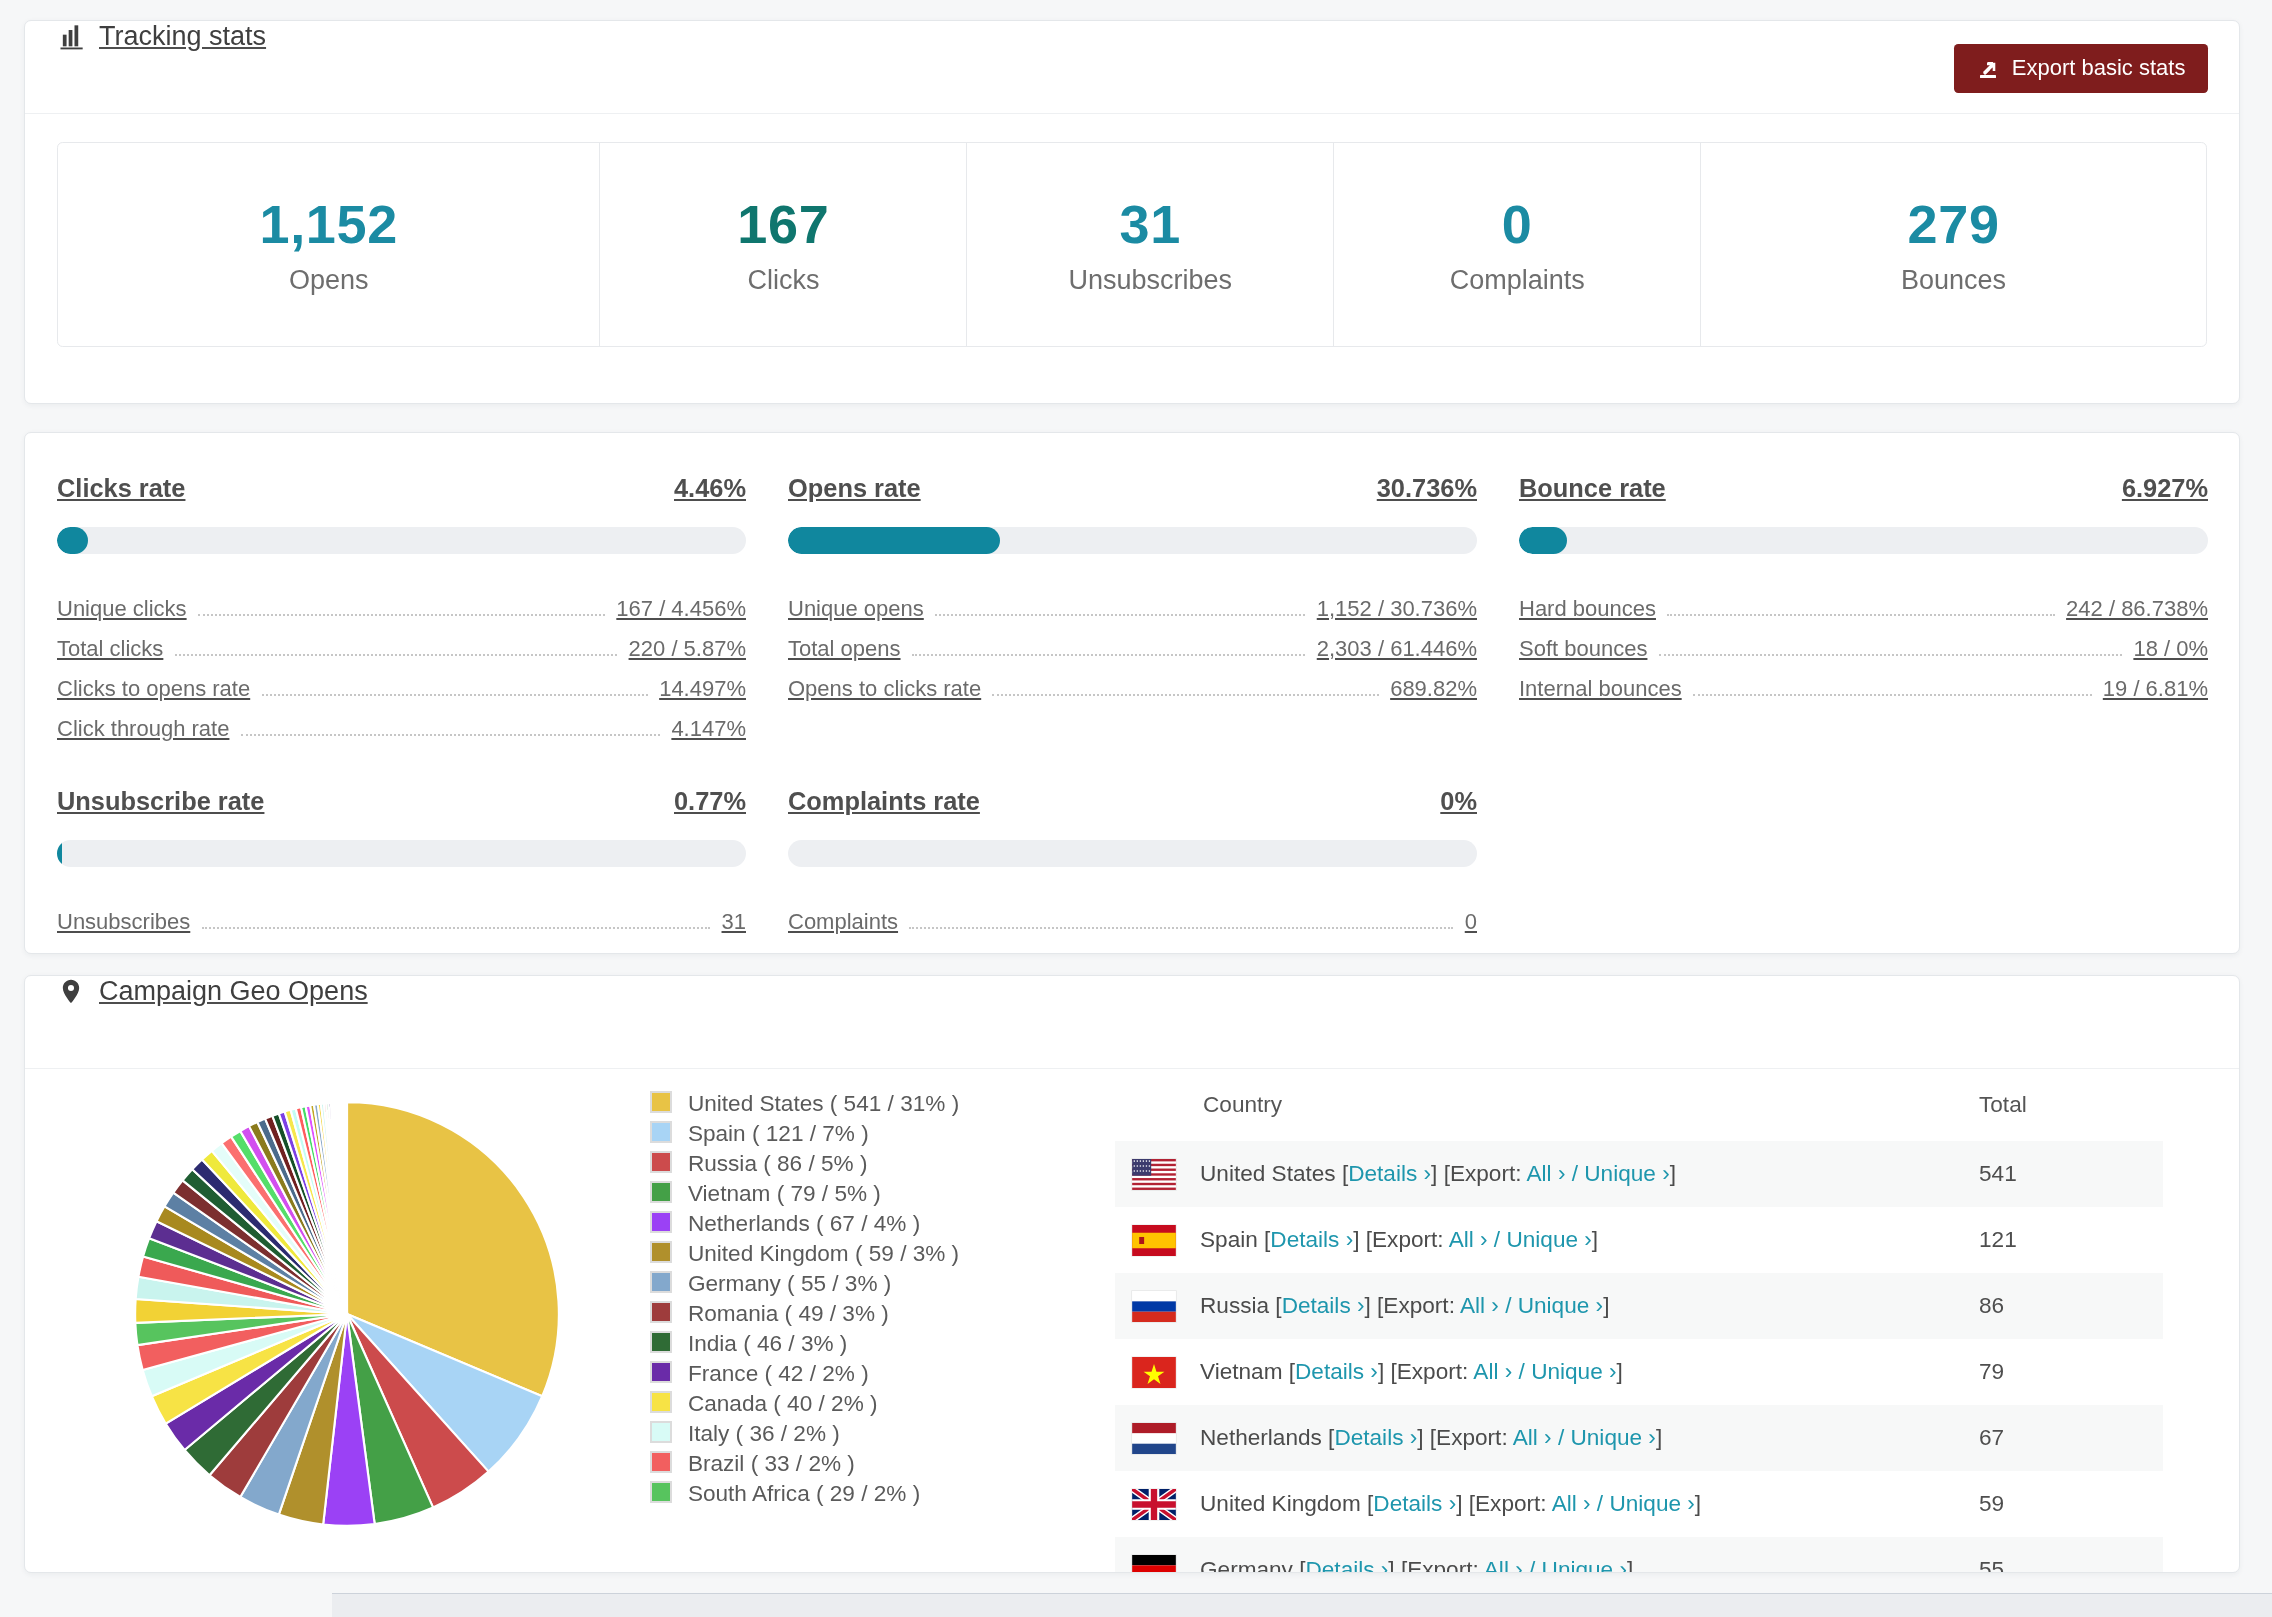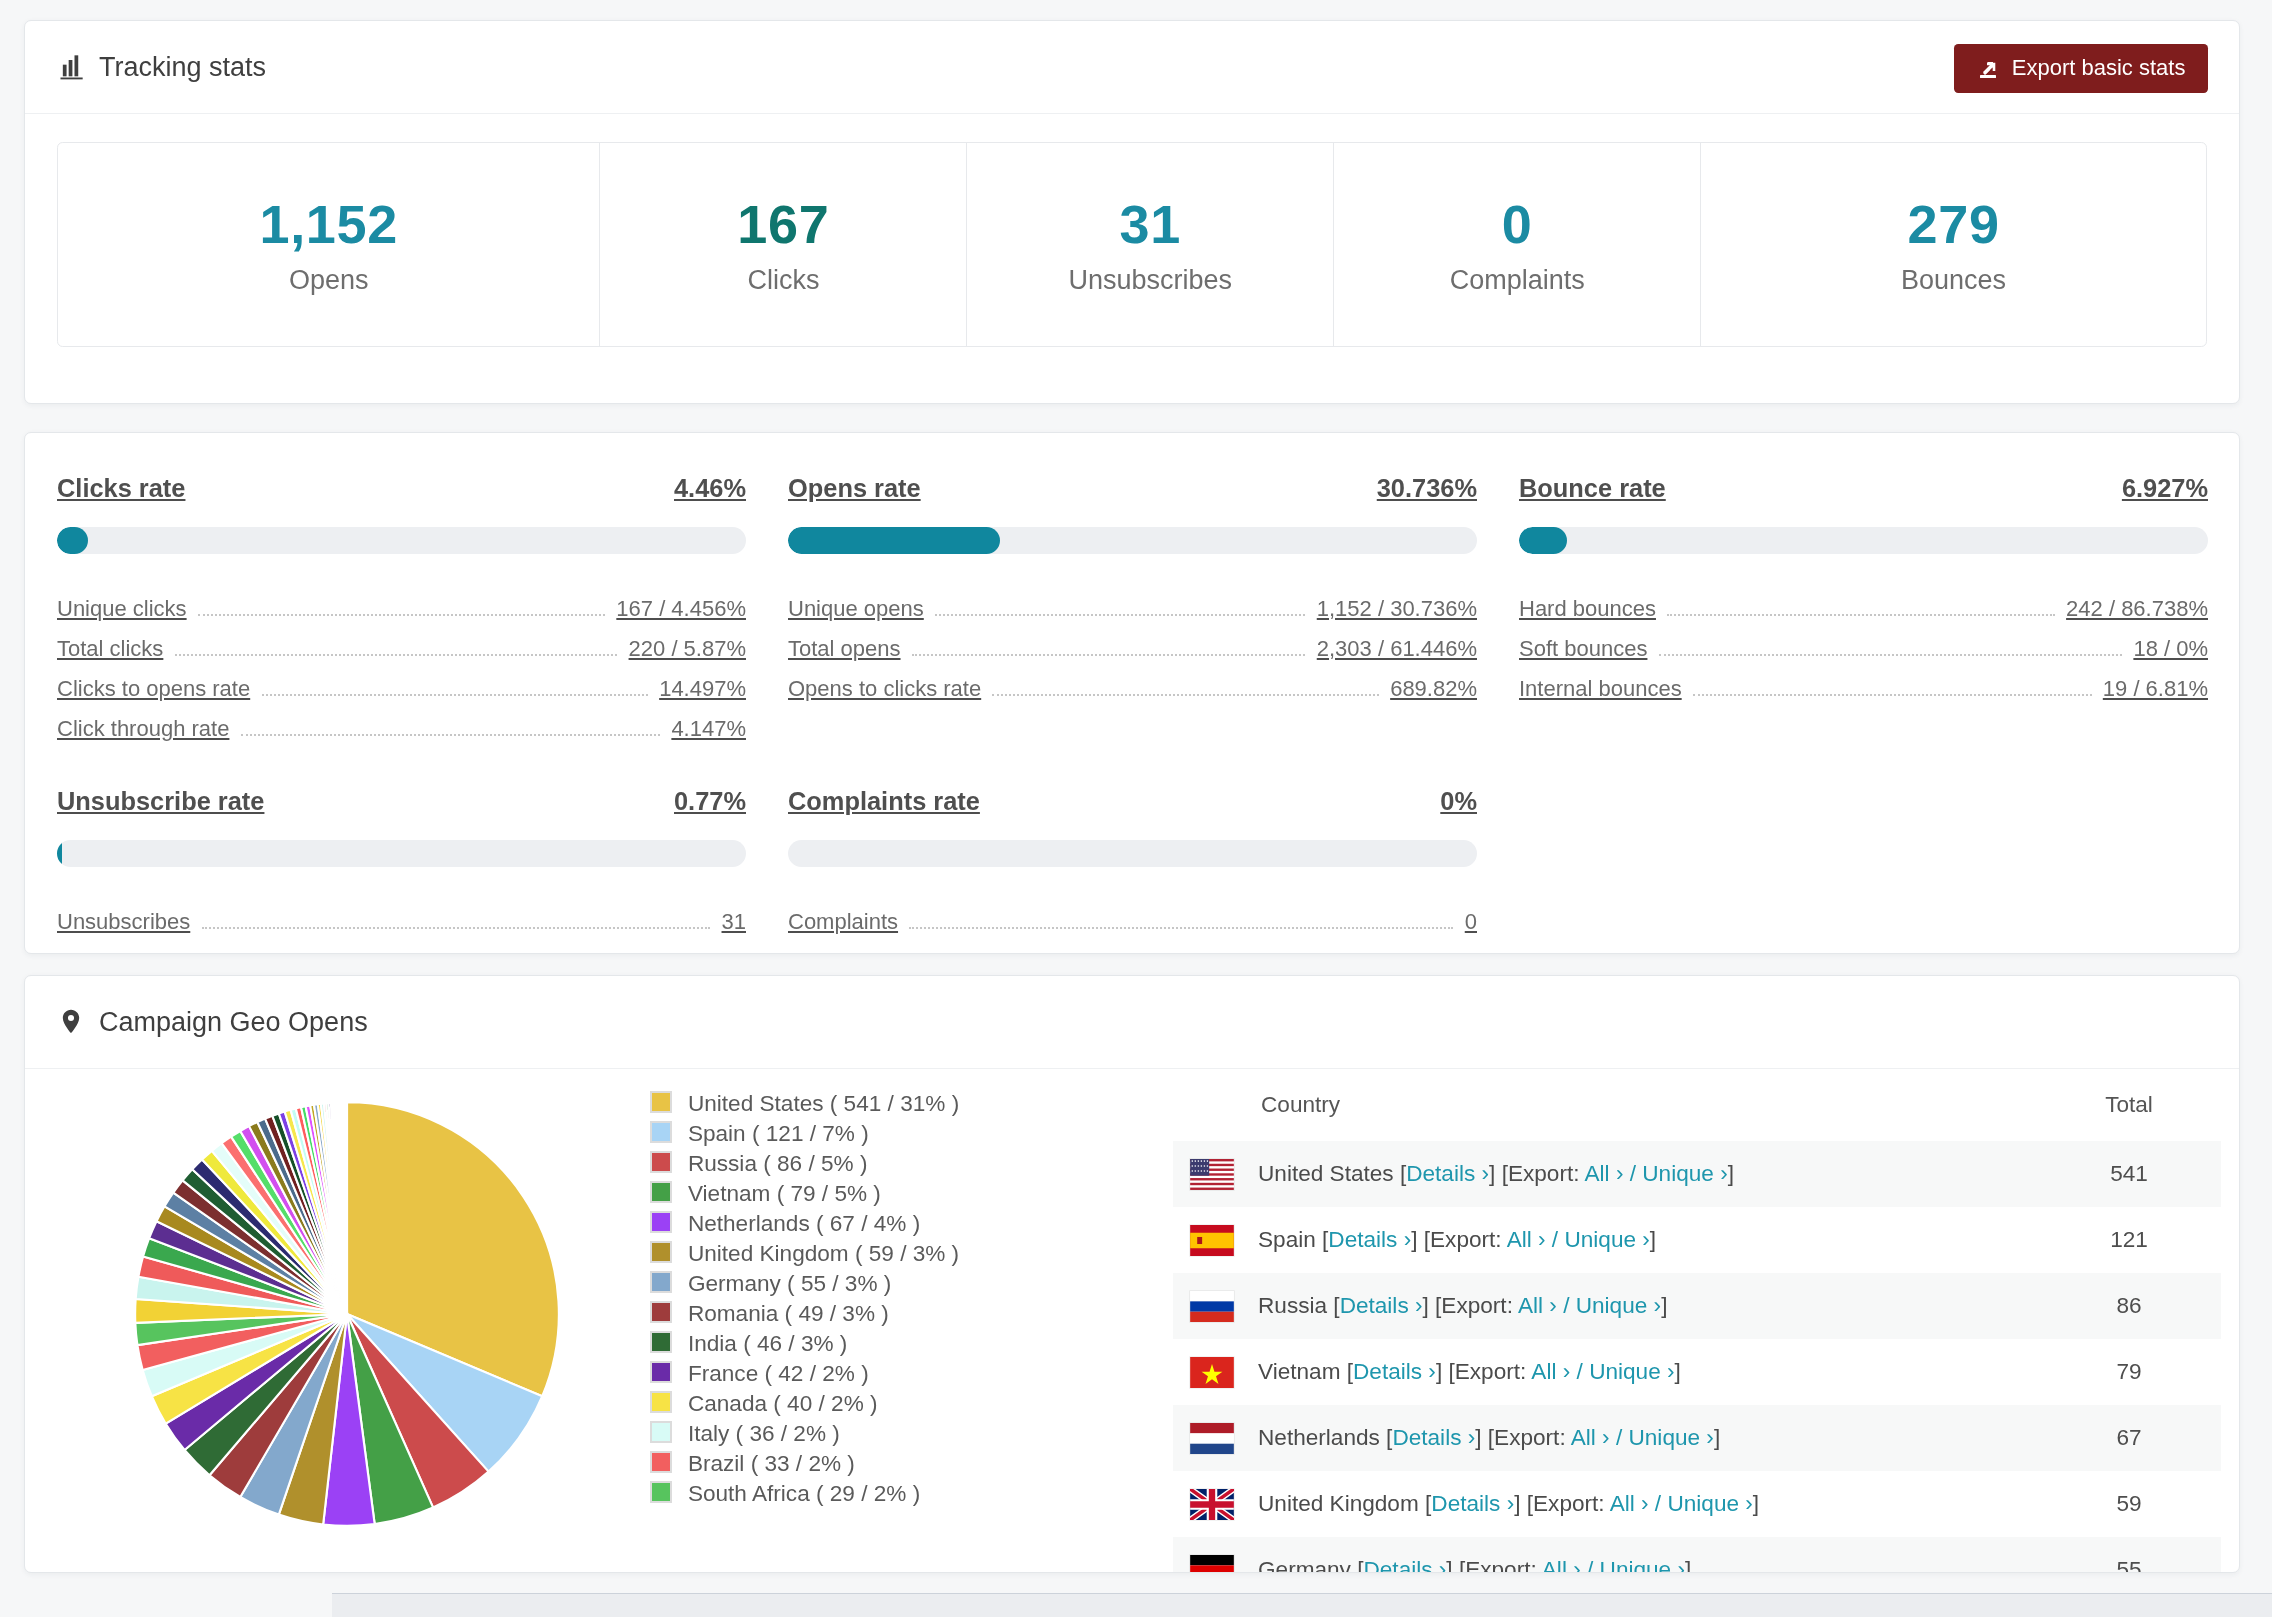"Tracking stats" .card-header { align-items: center -> flex-start; text-decoration: none -> underline }
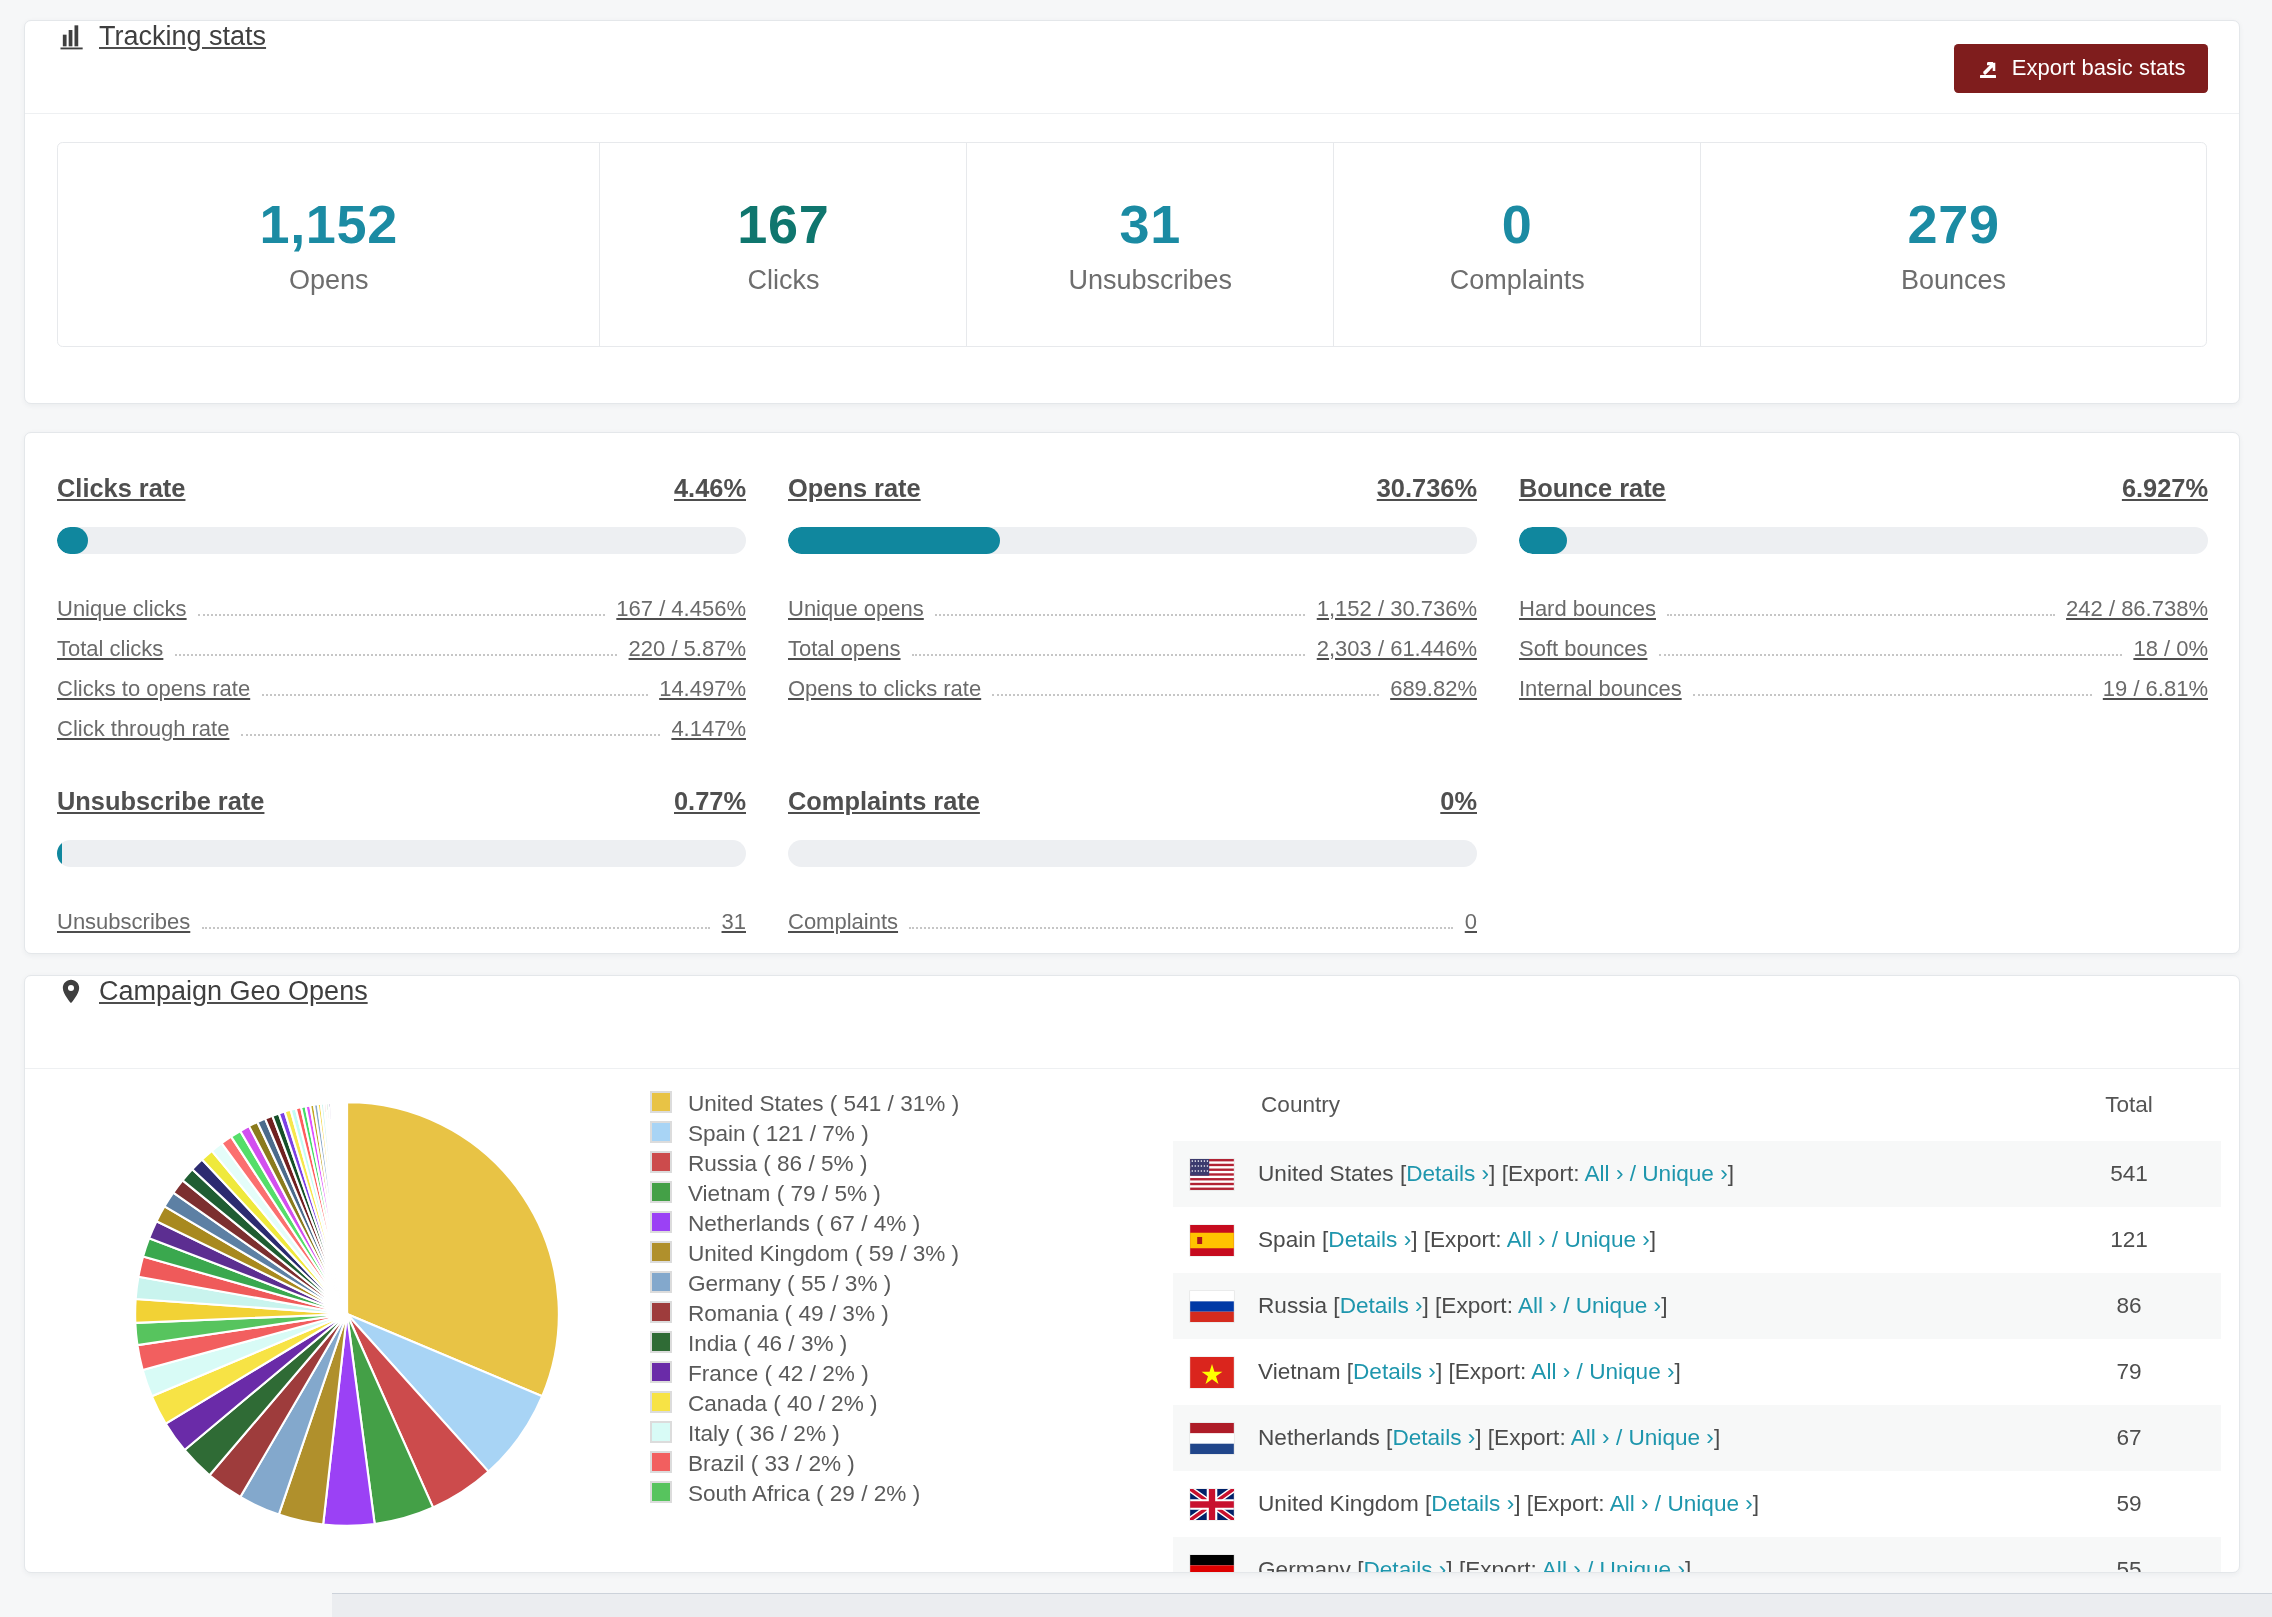"Country" #geo-table { left: 1148px -> 1090px; text-align: center -> none }
